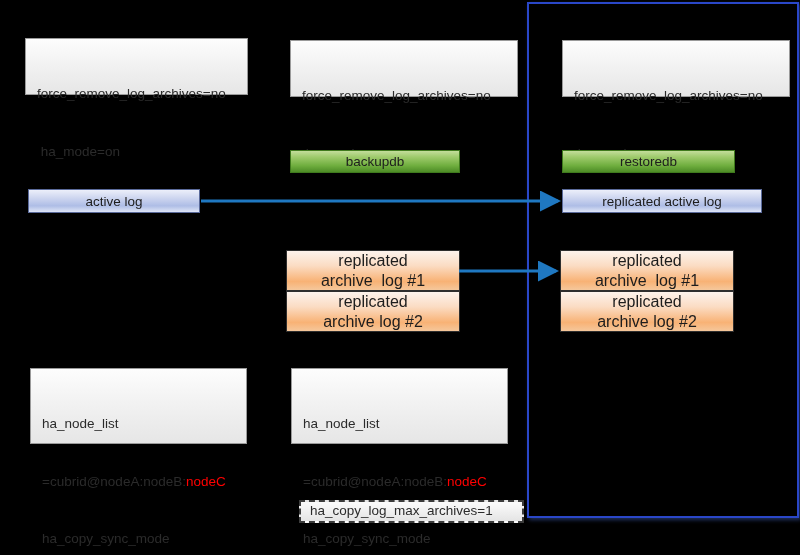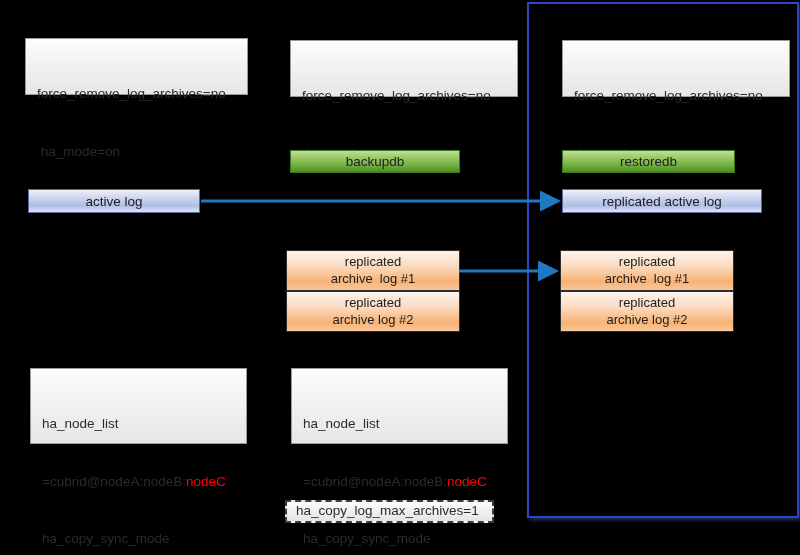"replicated" .orangebox { font-size: 13px -> 16px }
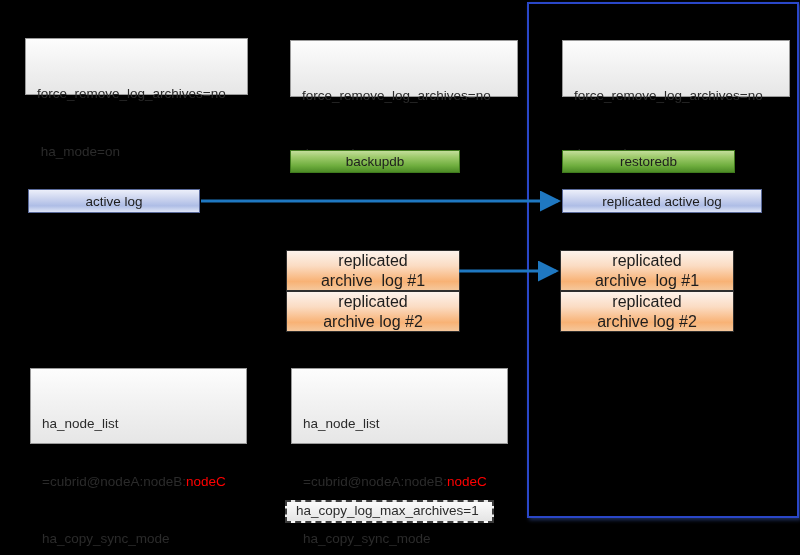"ha_copy_log_max_archives=1" div.node { left: 285px -> 299px; width: 209px -> 225px }
